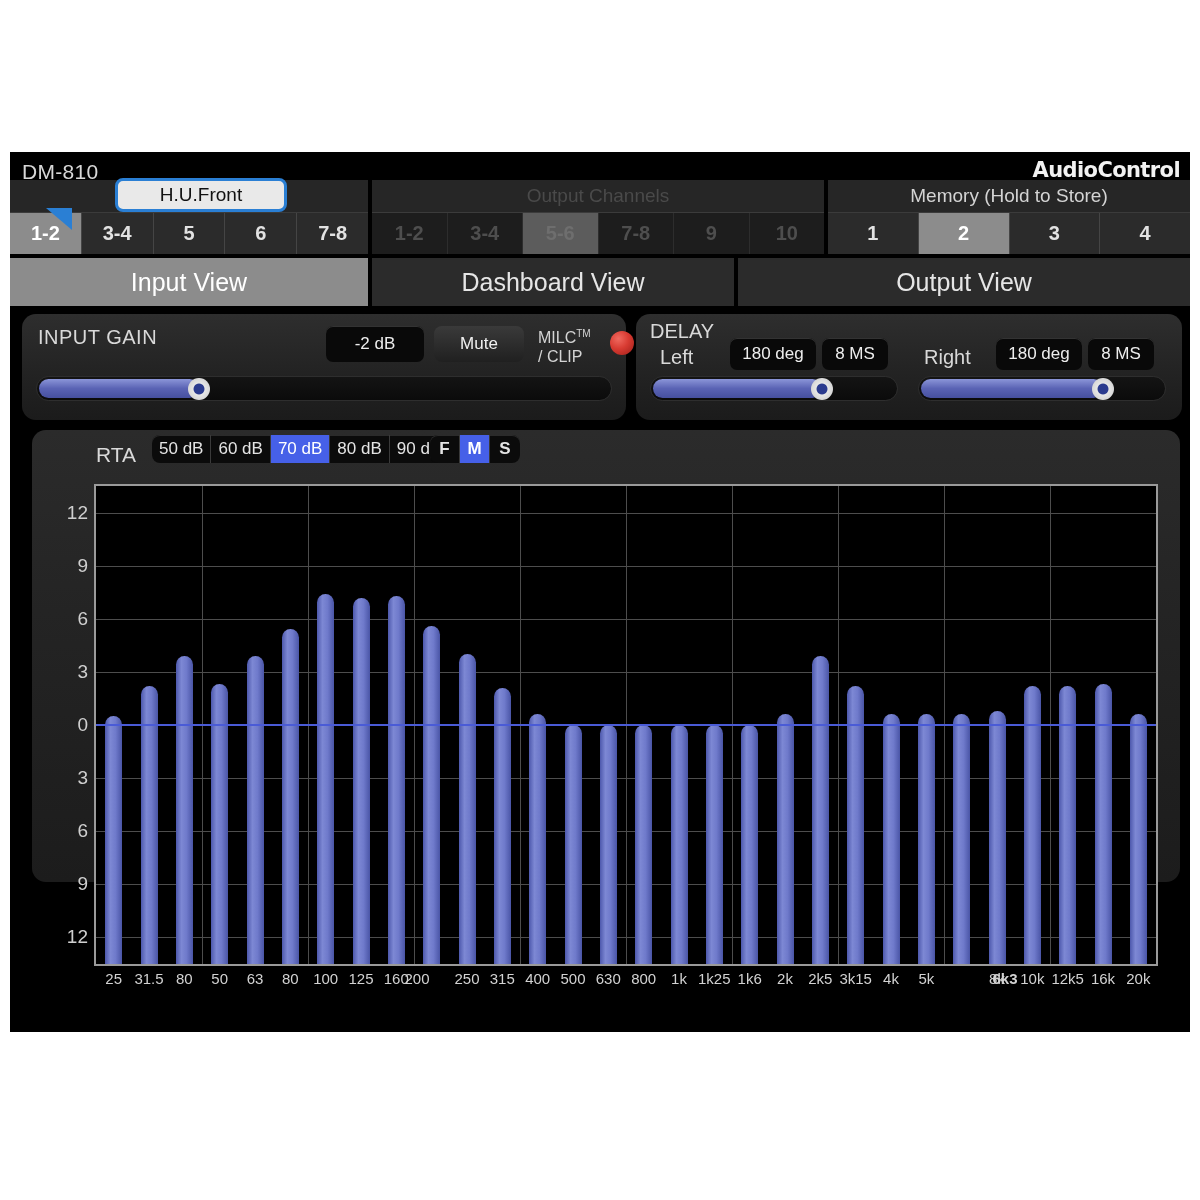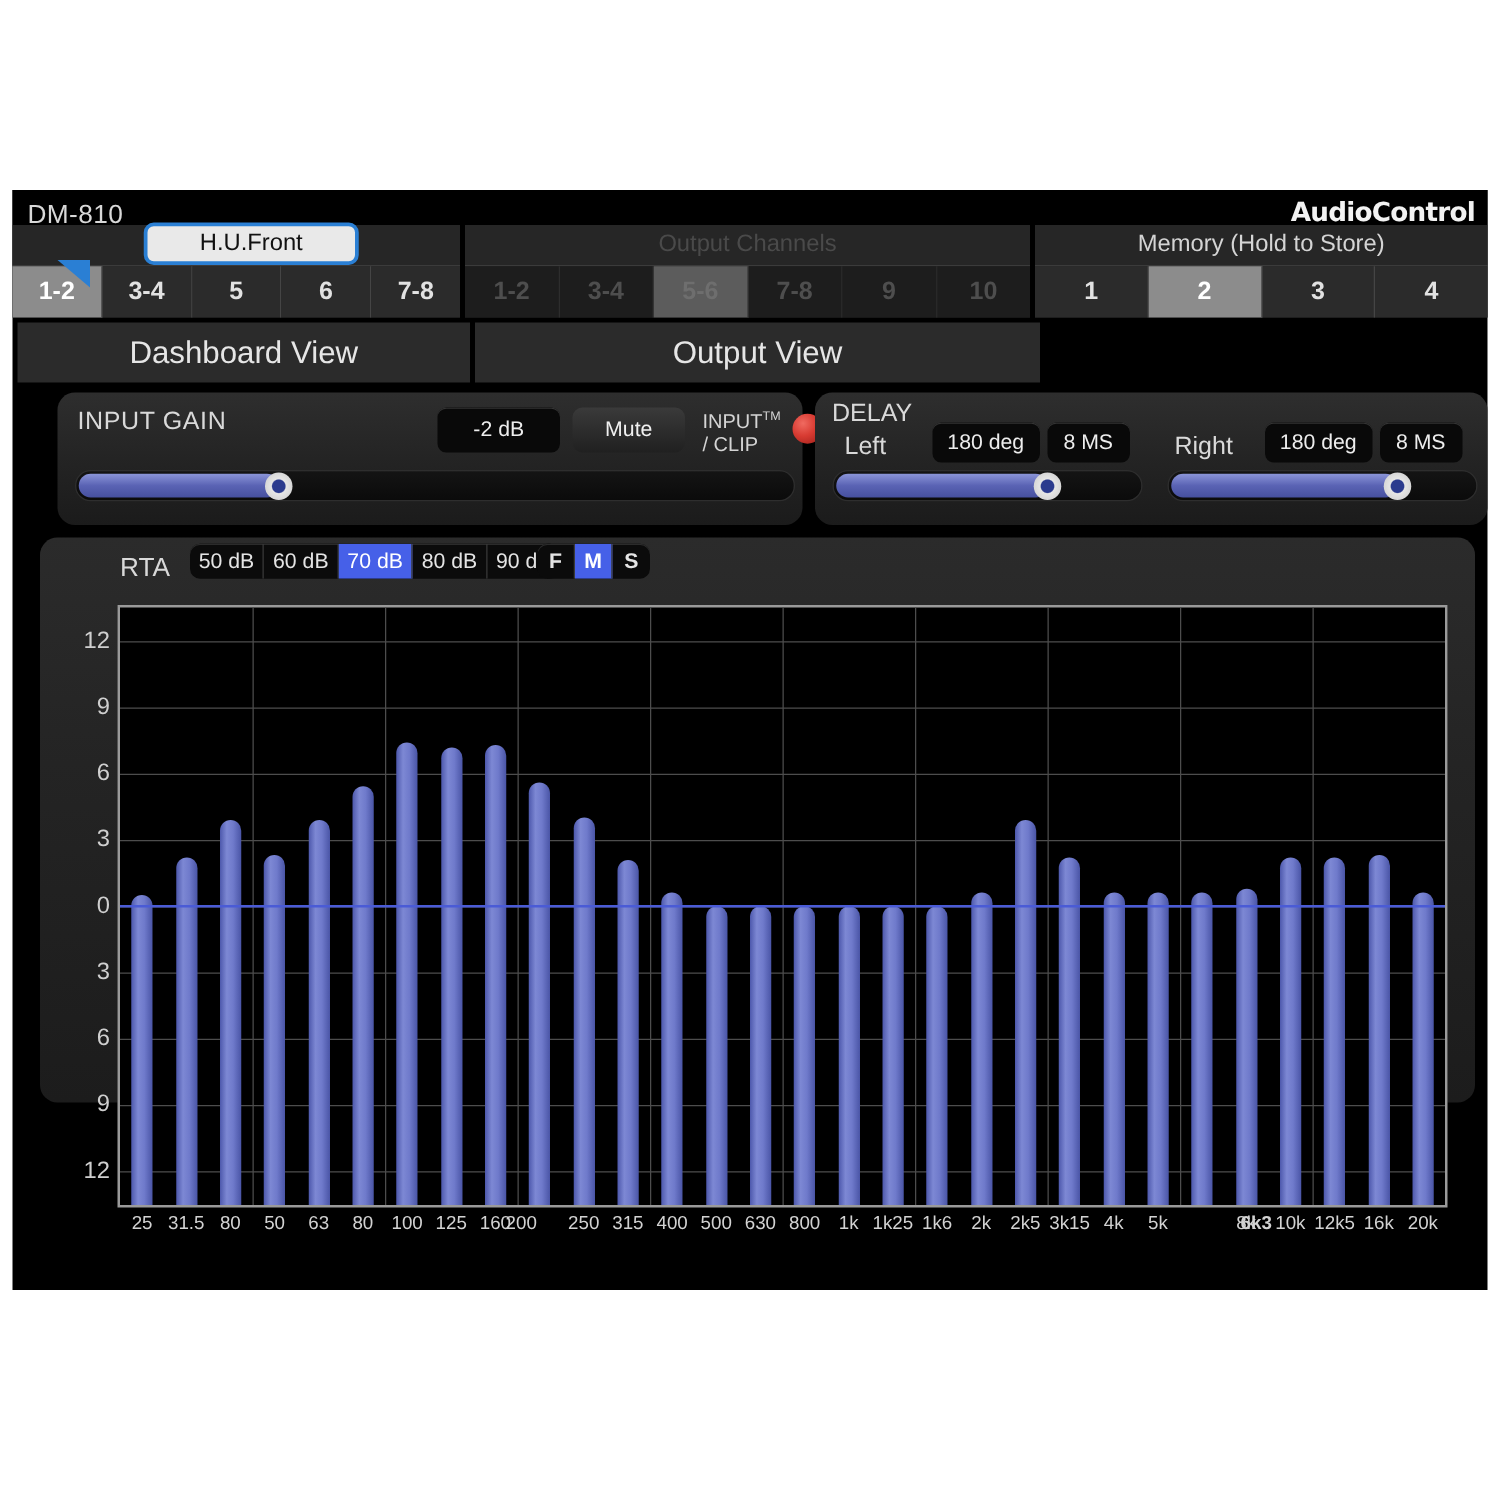"Input View" div.viewtab { html: none -> <div>Input View</div> }
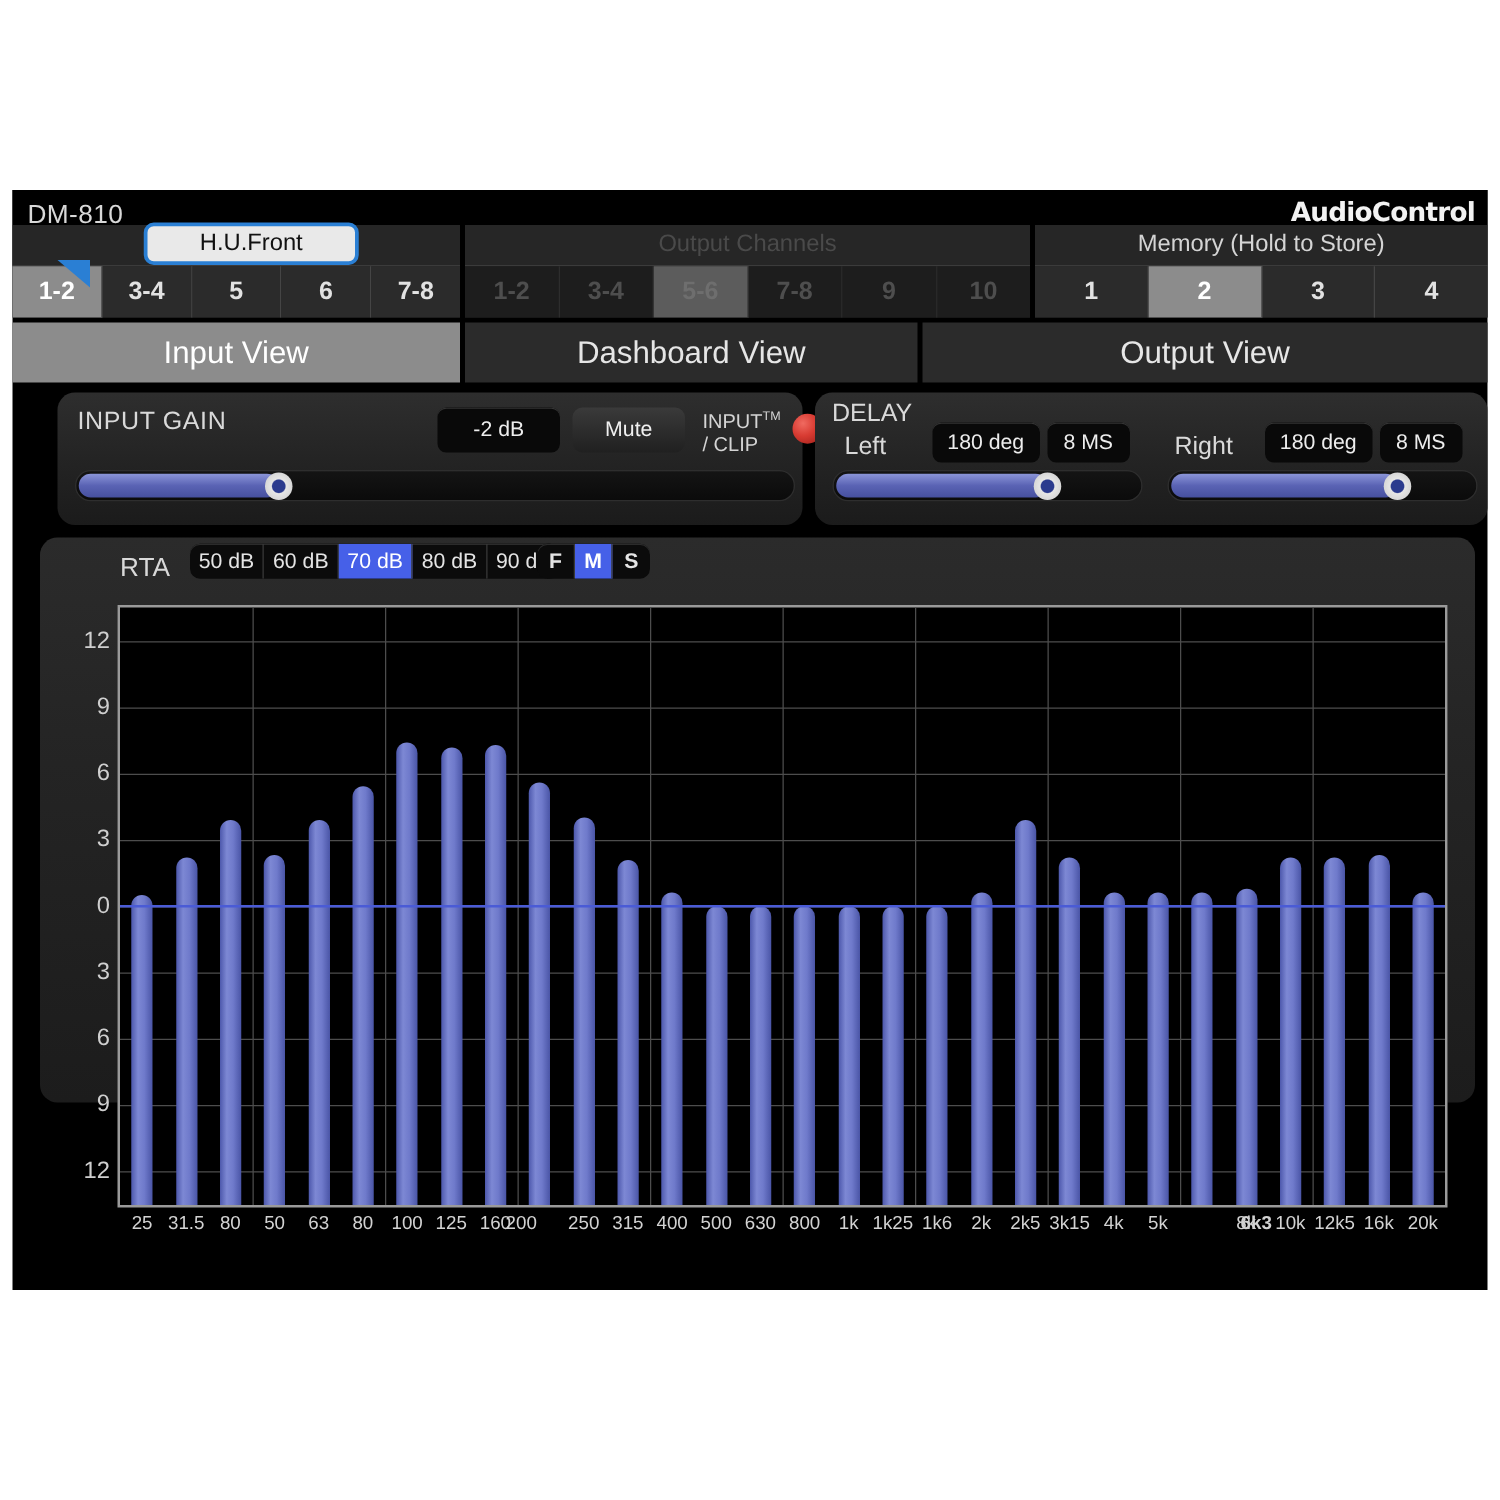"INPUT GAIN" .panels { padding-left: 24px -> none }
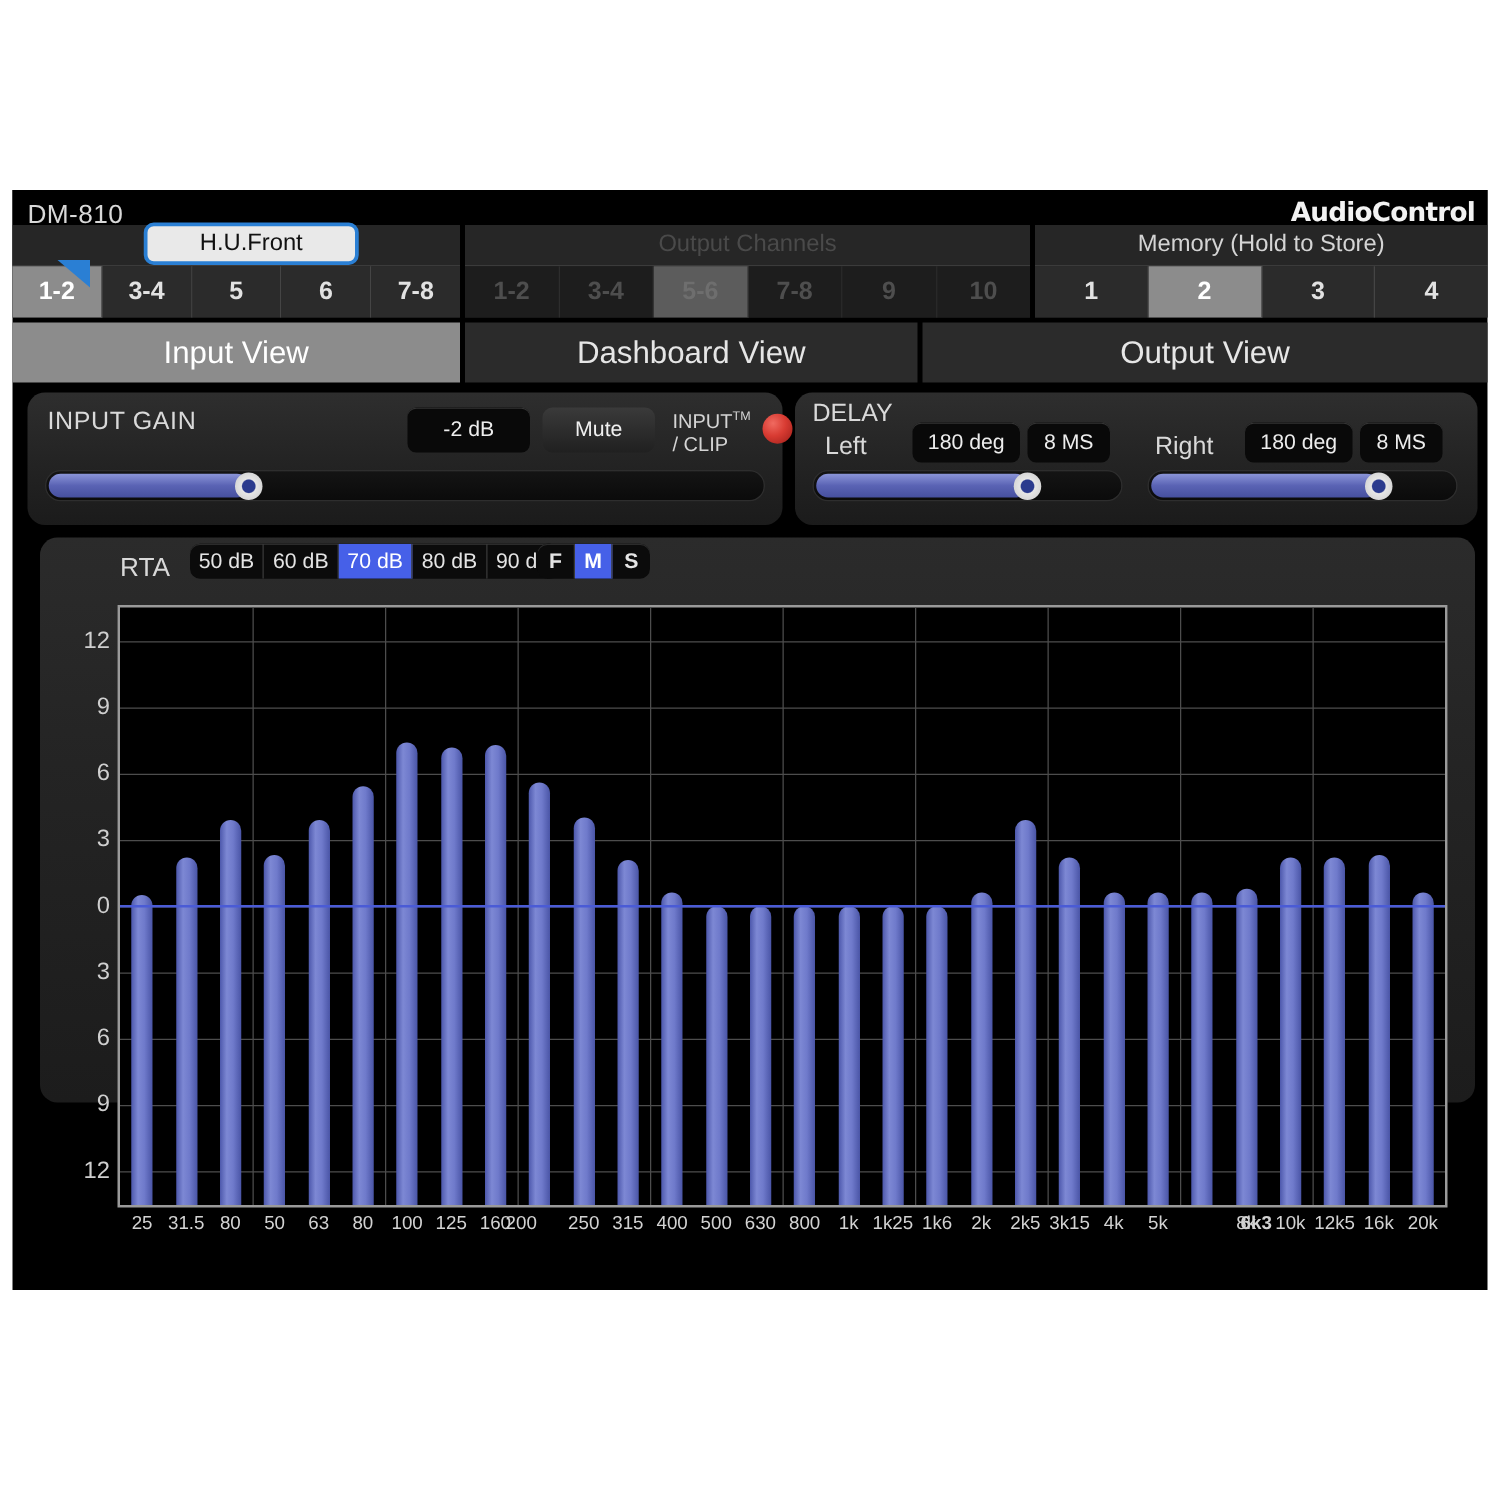"INPUT" span { text: INPUT -> MILC }
